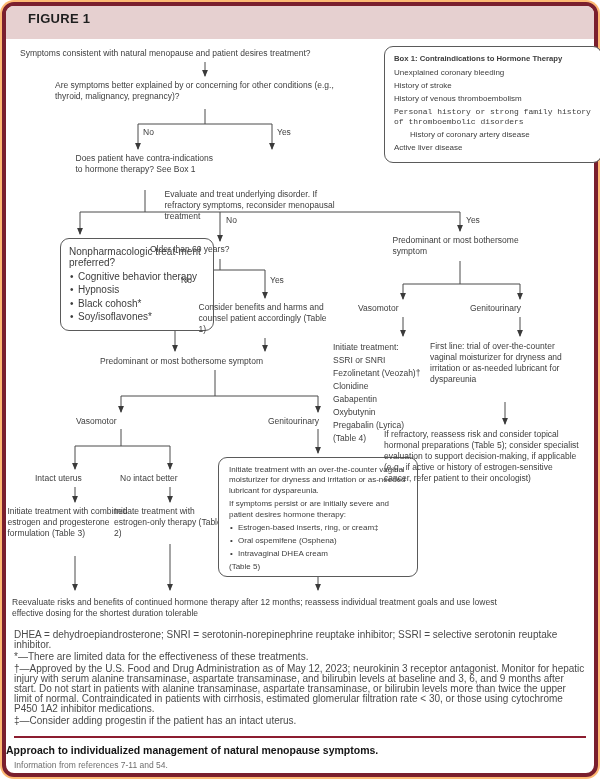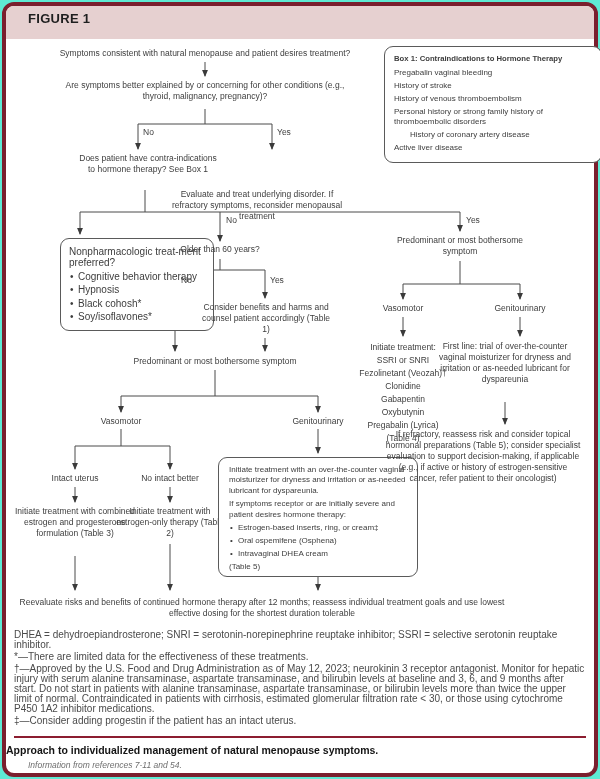"FIGURE 1" #fig { background: #5eead4 -> #fdba74; border-radius: none -> 14px }
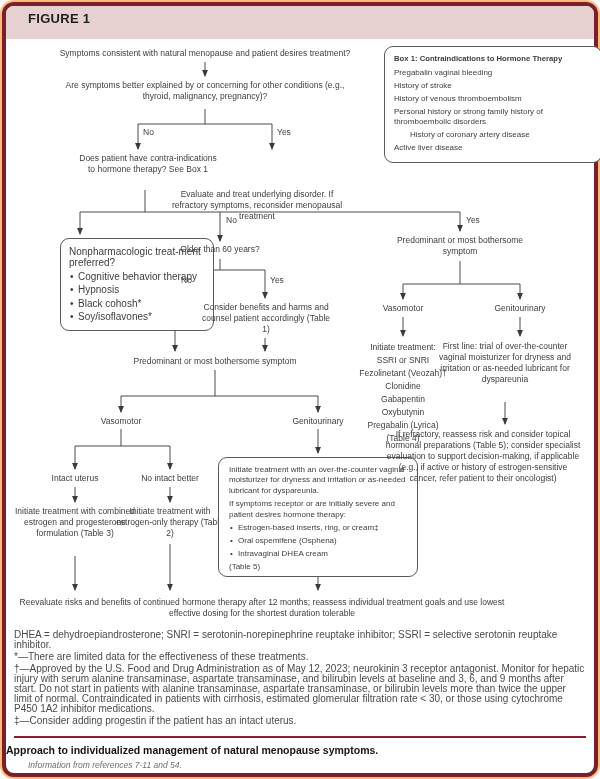"Symptoms consistent with natural" .node { text-align: center -> none }
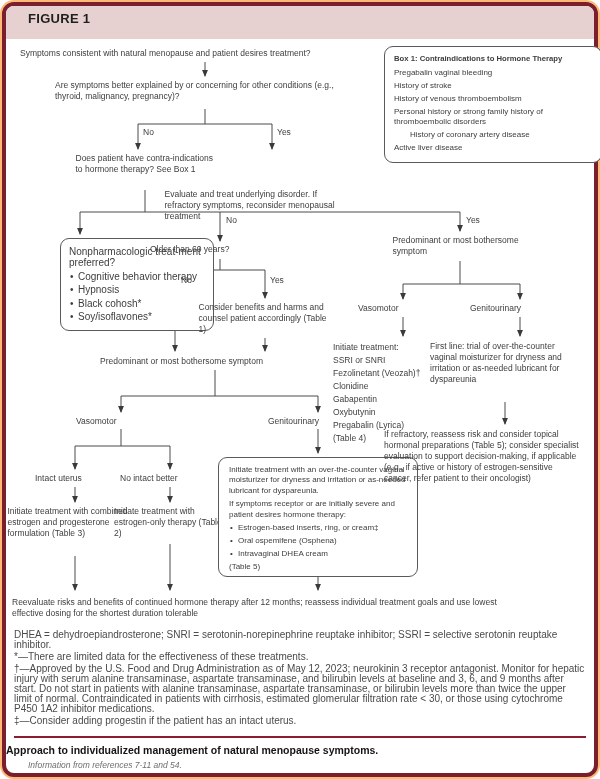"Pregabalin vaginal bleeding" li { text: Pregabalin vaginal -> Unexplained coronary }
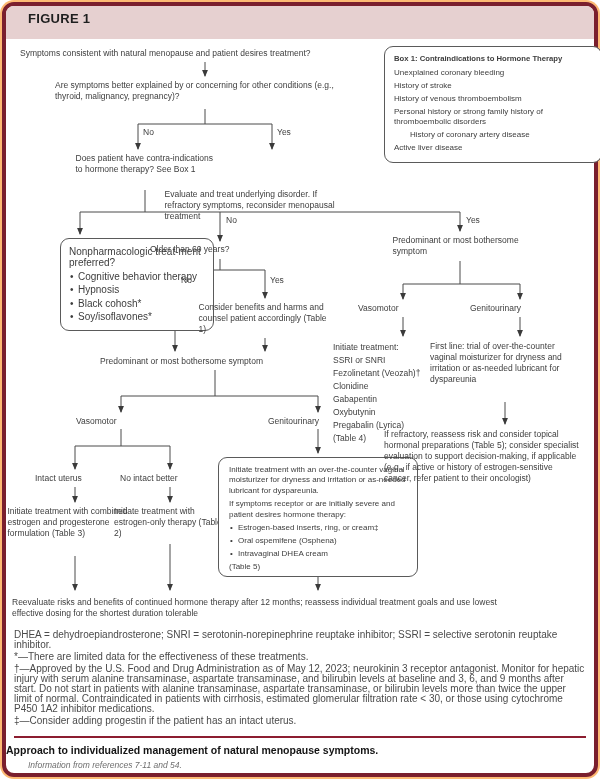"Personal history or strong family" li { font-family: none -> Liberation Mono, monospace }
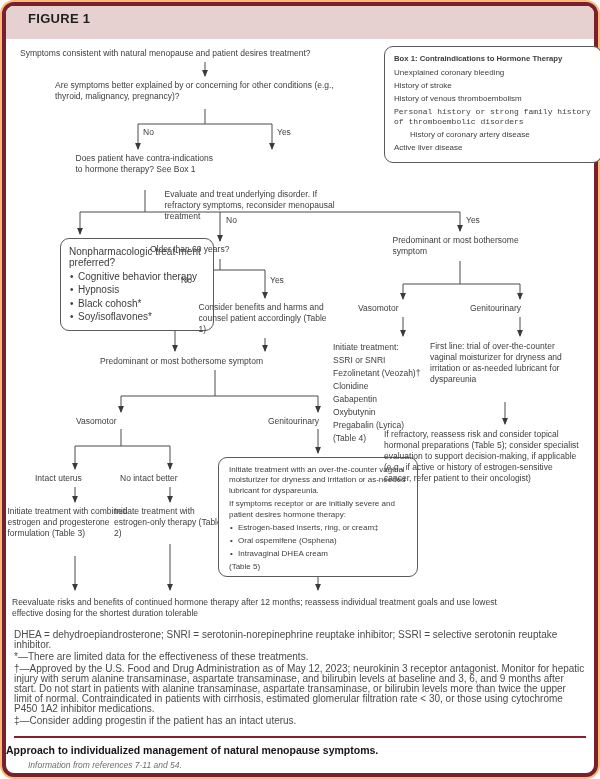"If symptoms receptor or are" p { text: receptor -> persist }
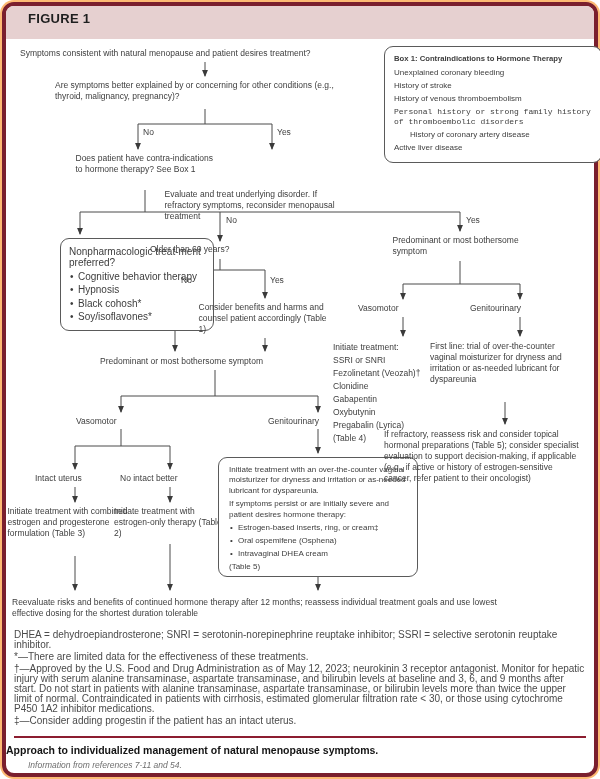"Information from references 7-11 and" div.abs { font-style: italic -> none; left: 28px -> 14px }
